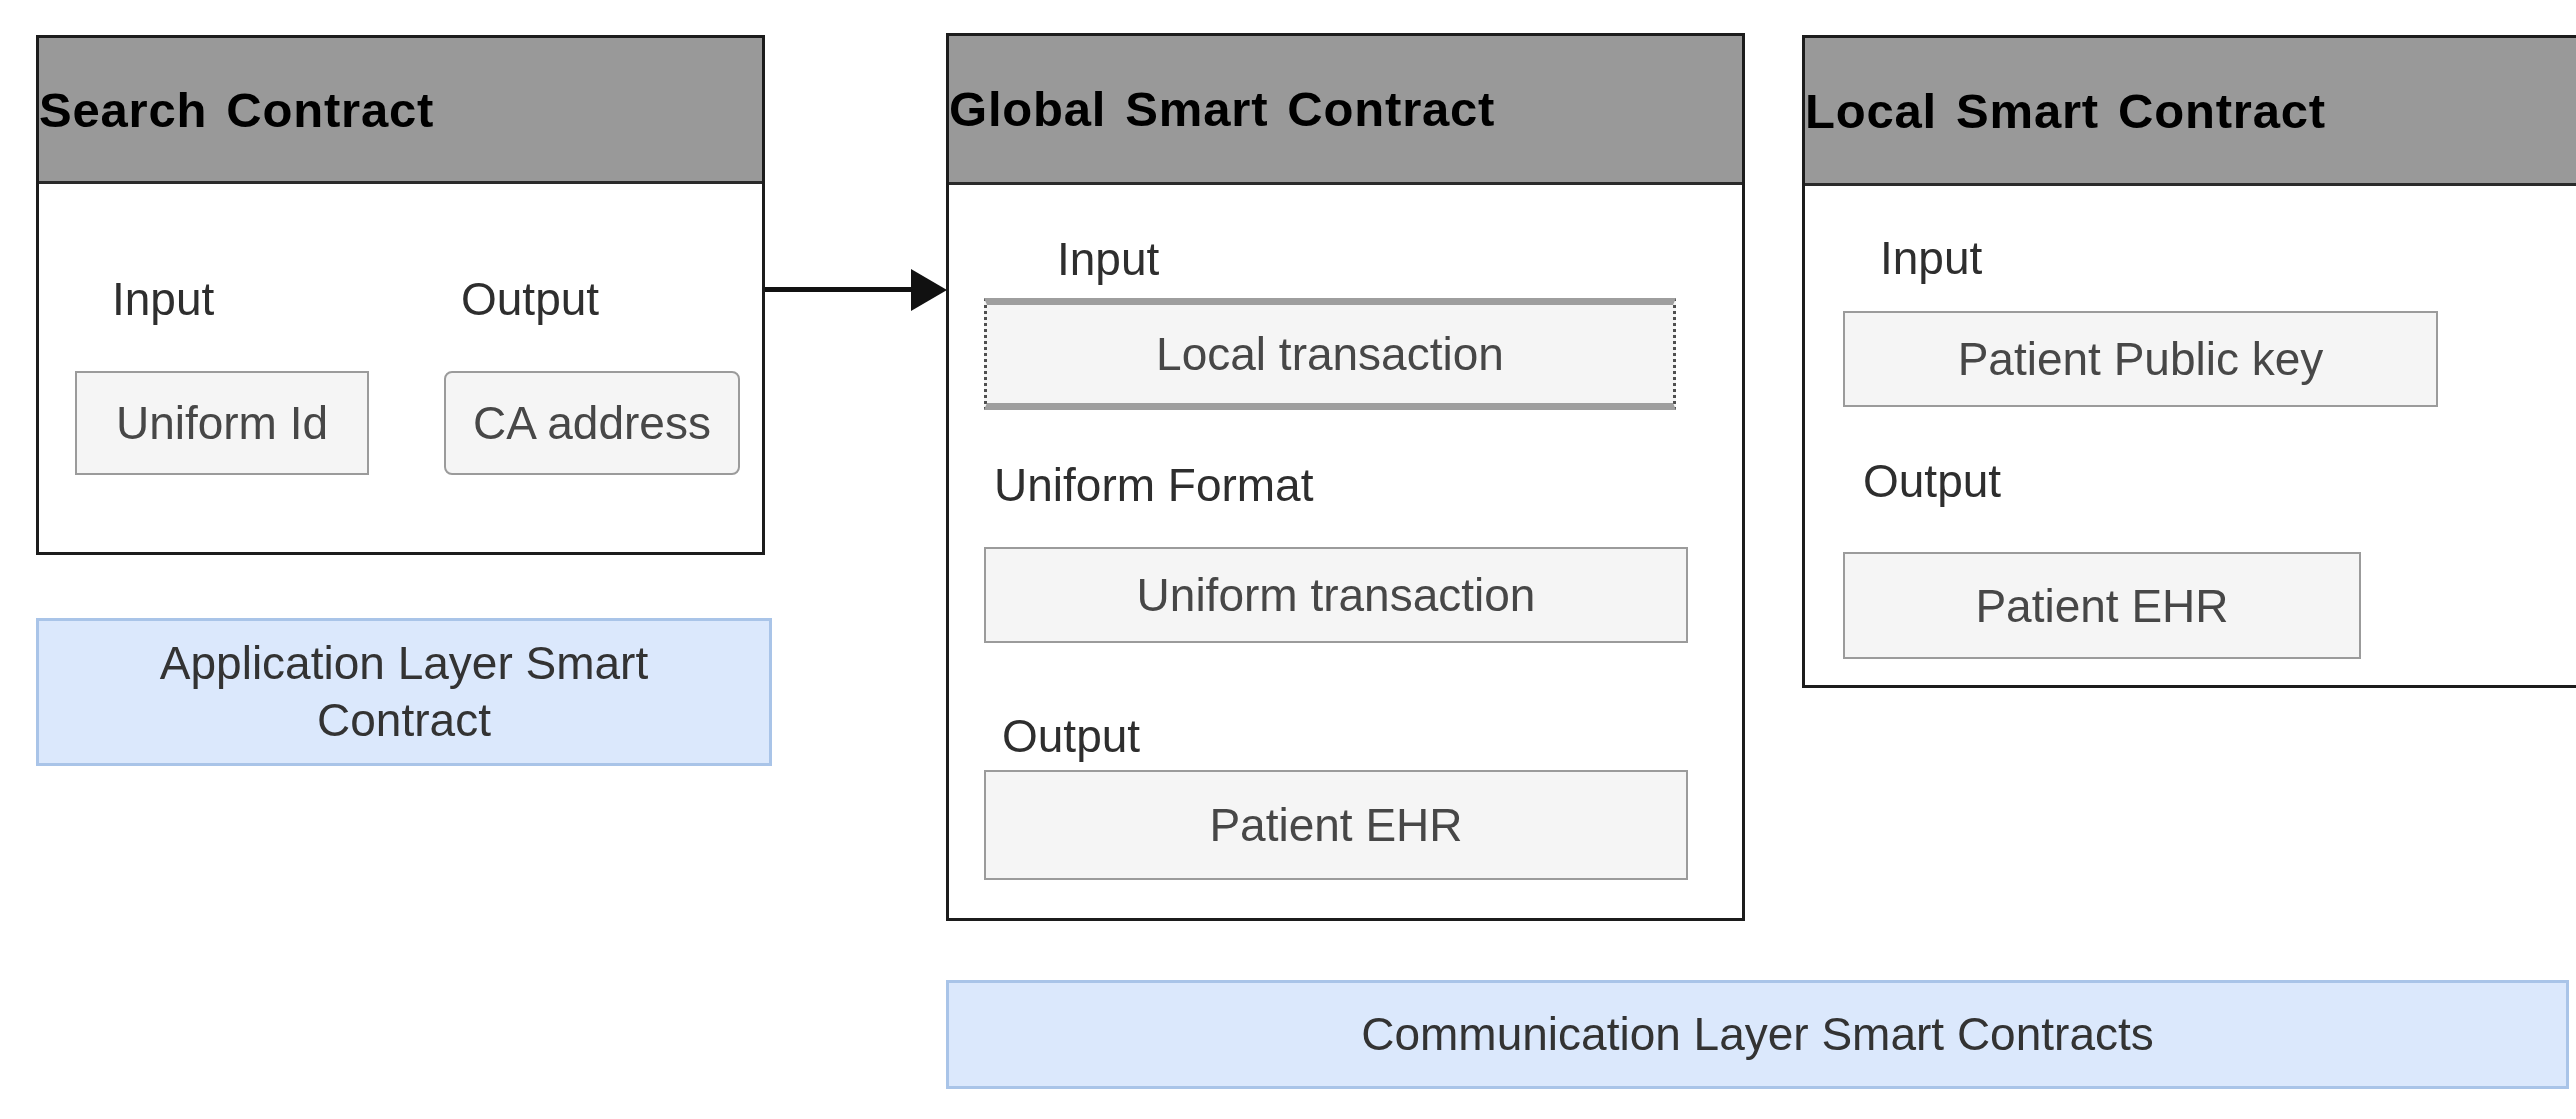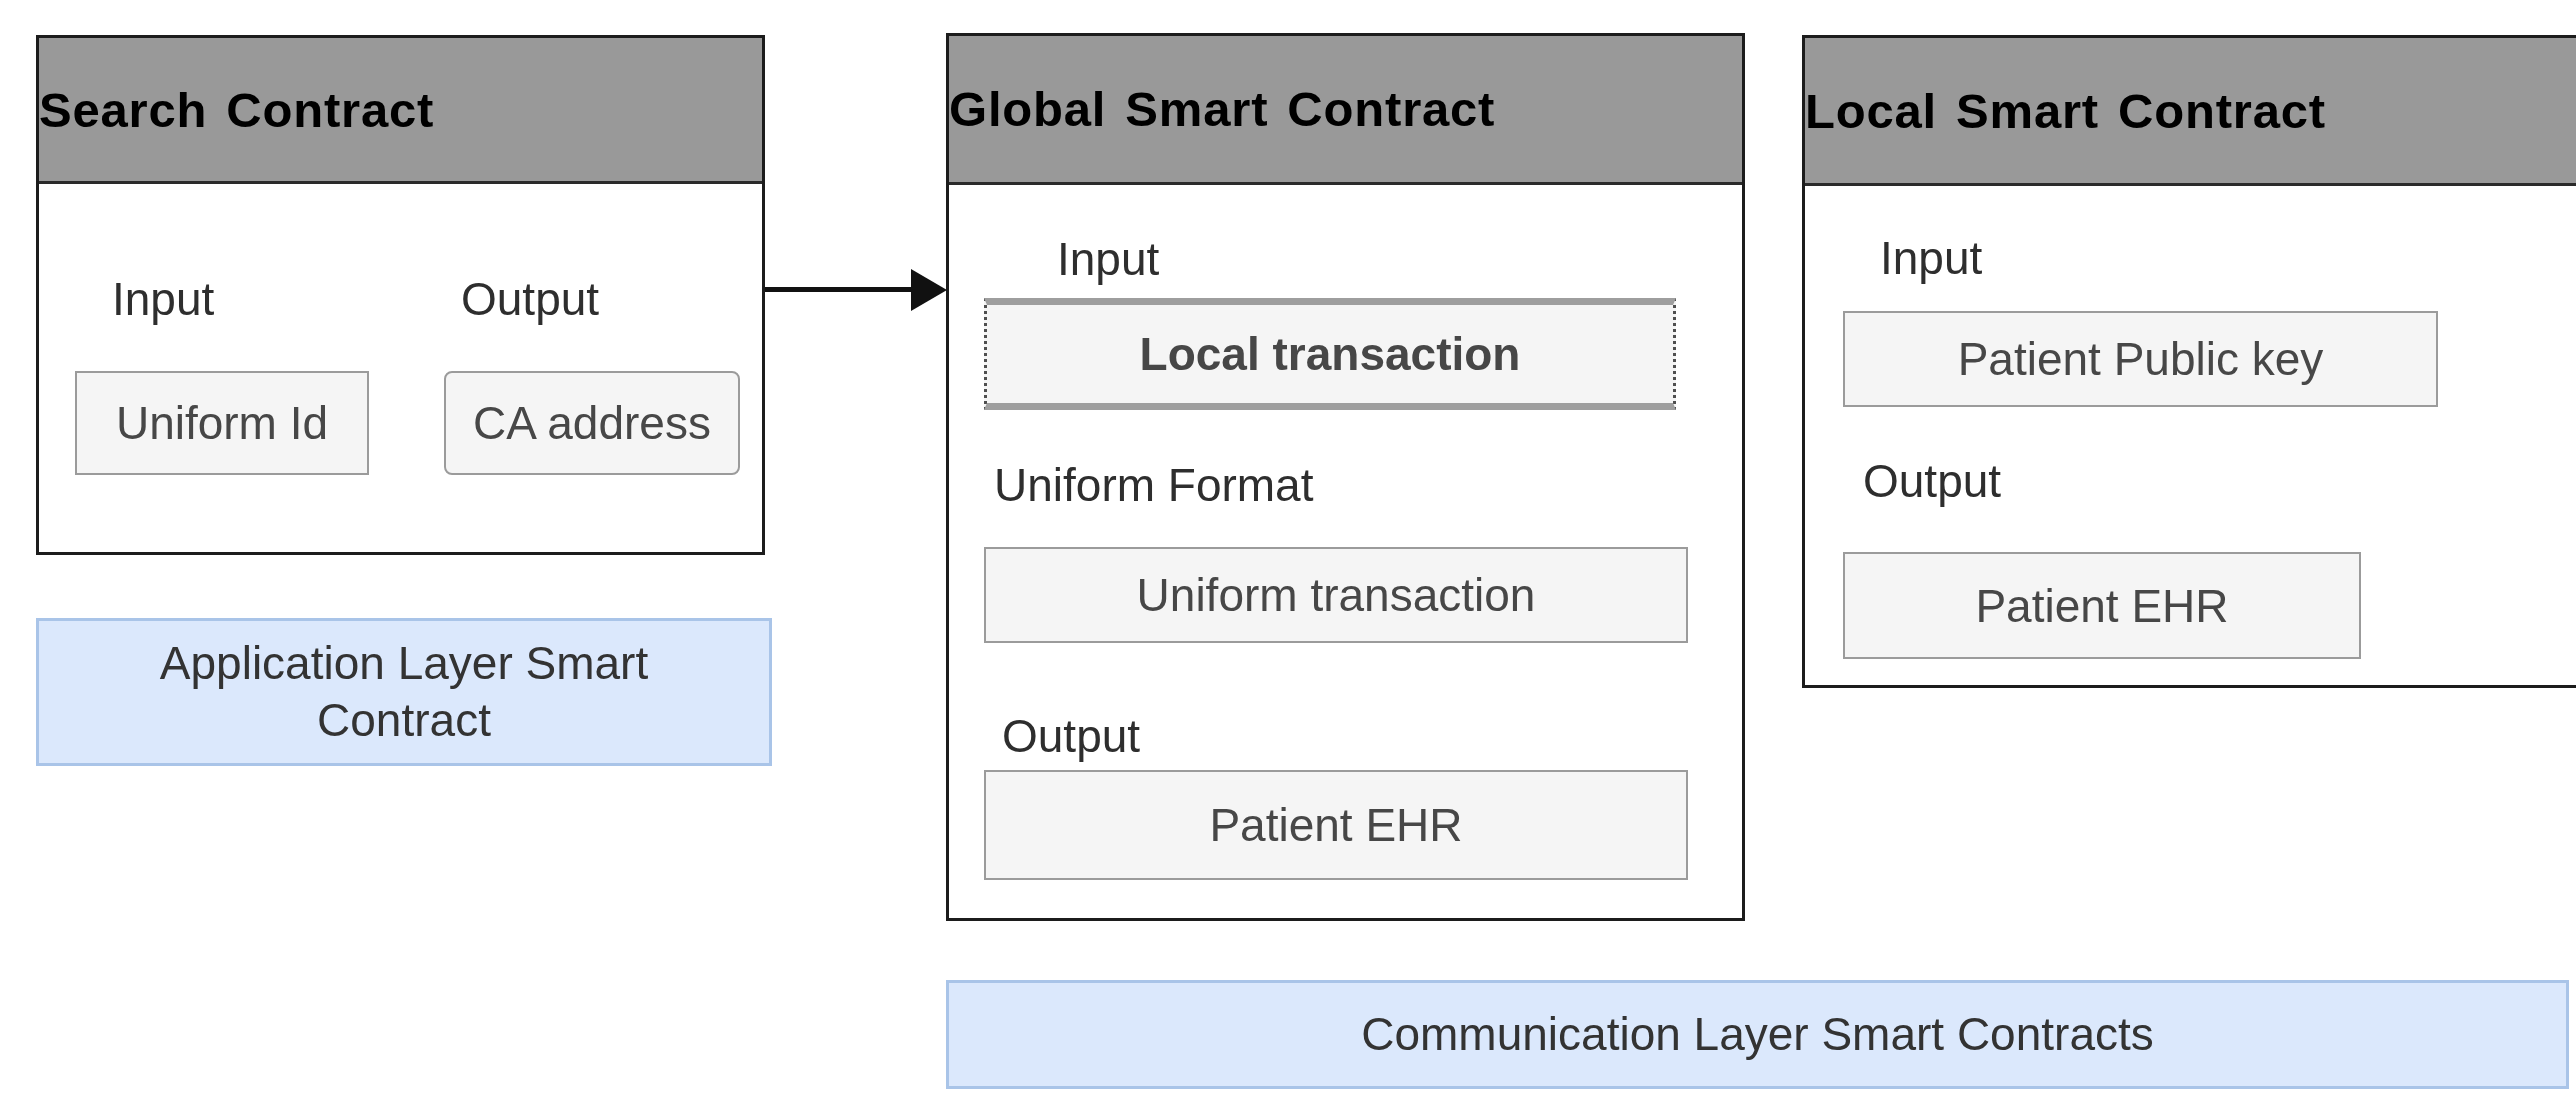"Local transaction" .field.dashed-sides { font-weight: bold -> none }
